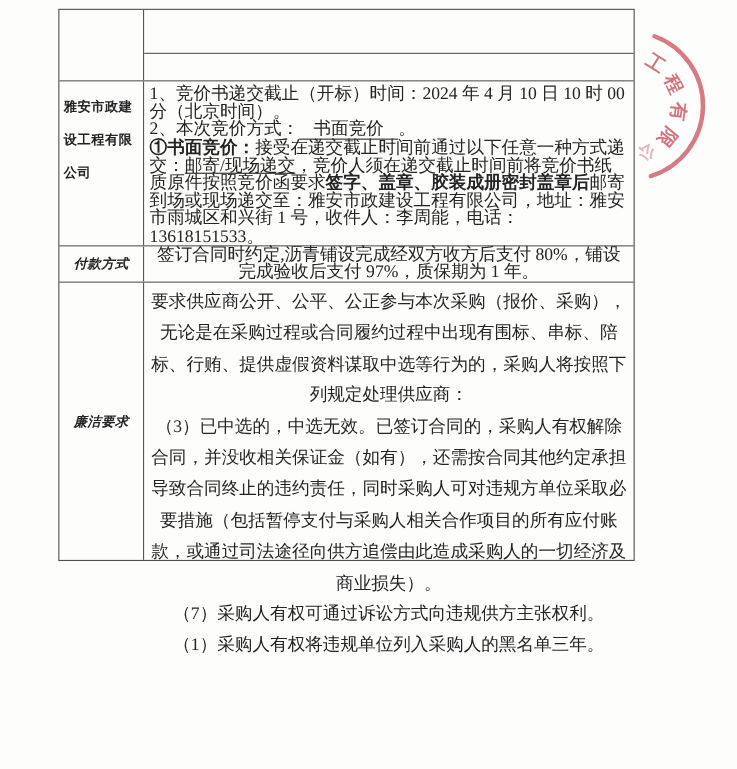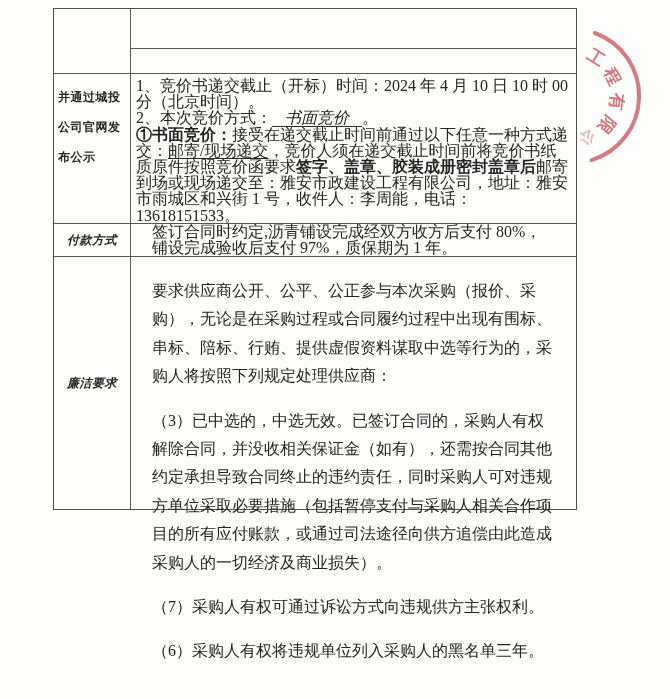"并通过城投公司官网发布公示" div.hcell { text: 并通过城投公司官网发布公示 -> 雅安市政建设工程有限公司 }
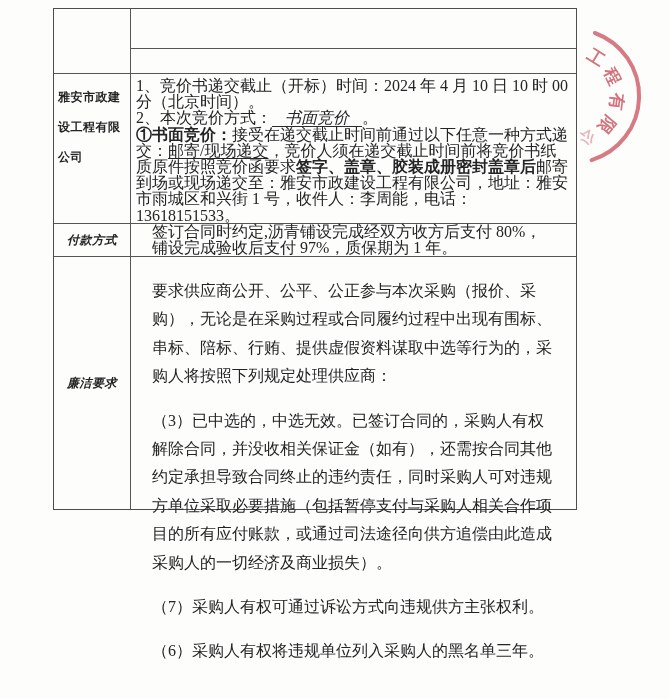"书面竞价" .blank-underline { font-style: italic -> none }
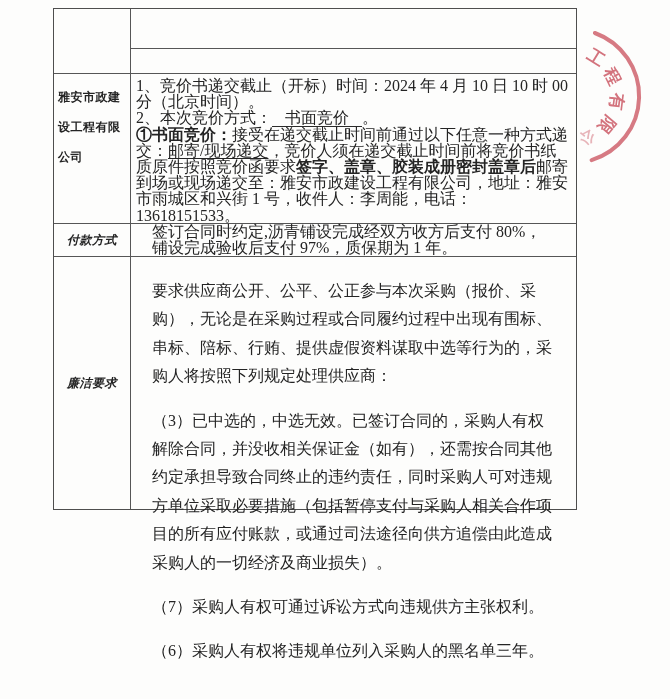"签订合同时约定,沥青铺设完成经双方收方后支付 80%，铺设完成验收后支付" .wide p, .ccell p { margin: 16px -> 0; text-align: none -> center }
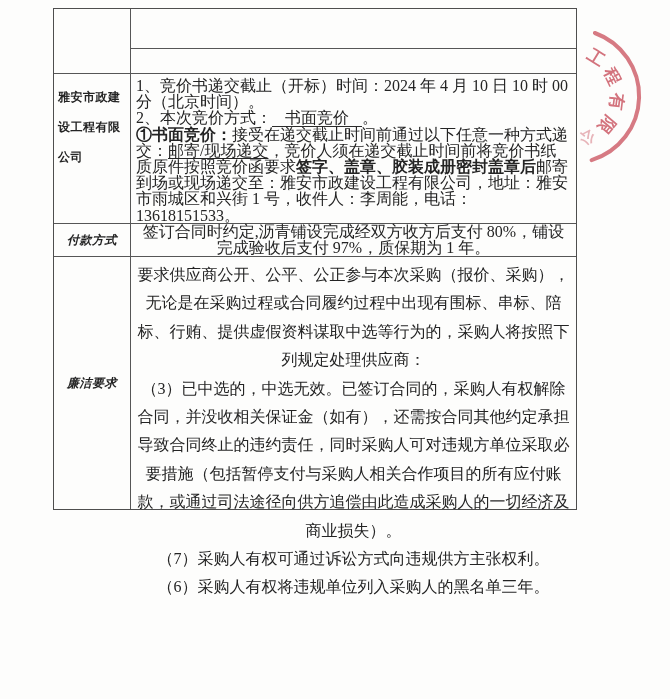"（6）采购人有权将违规单位列入采购人的黑名单三年。" p { text: 6 -> 1 }
